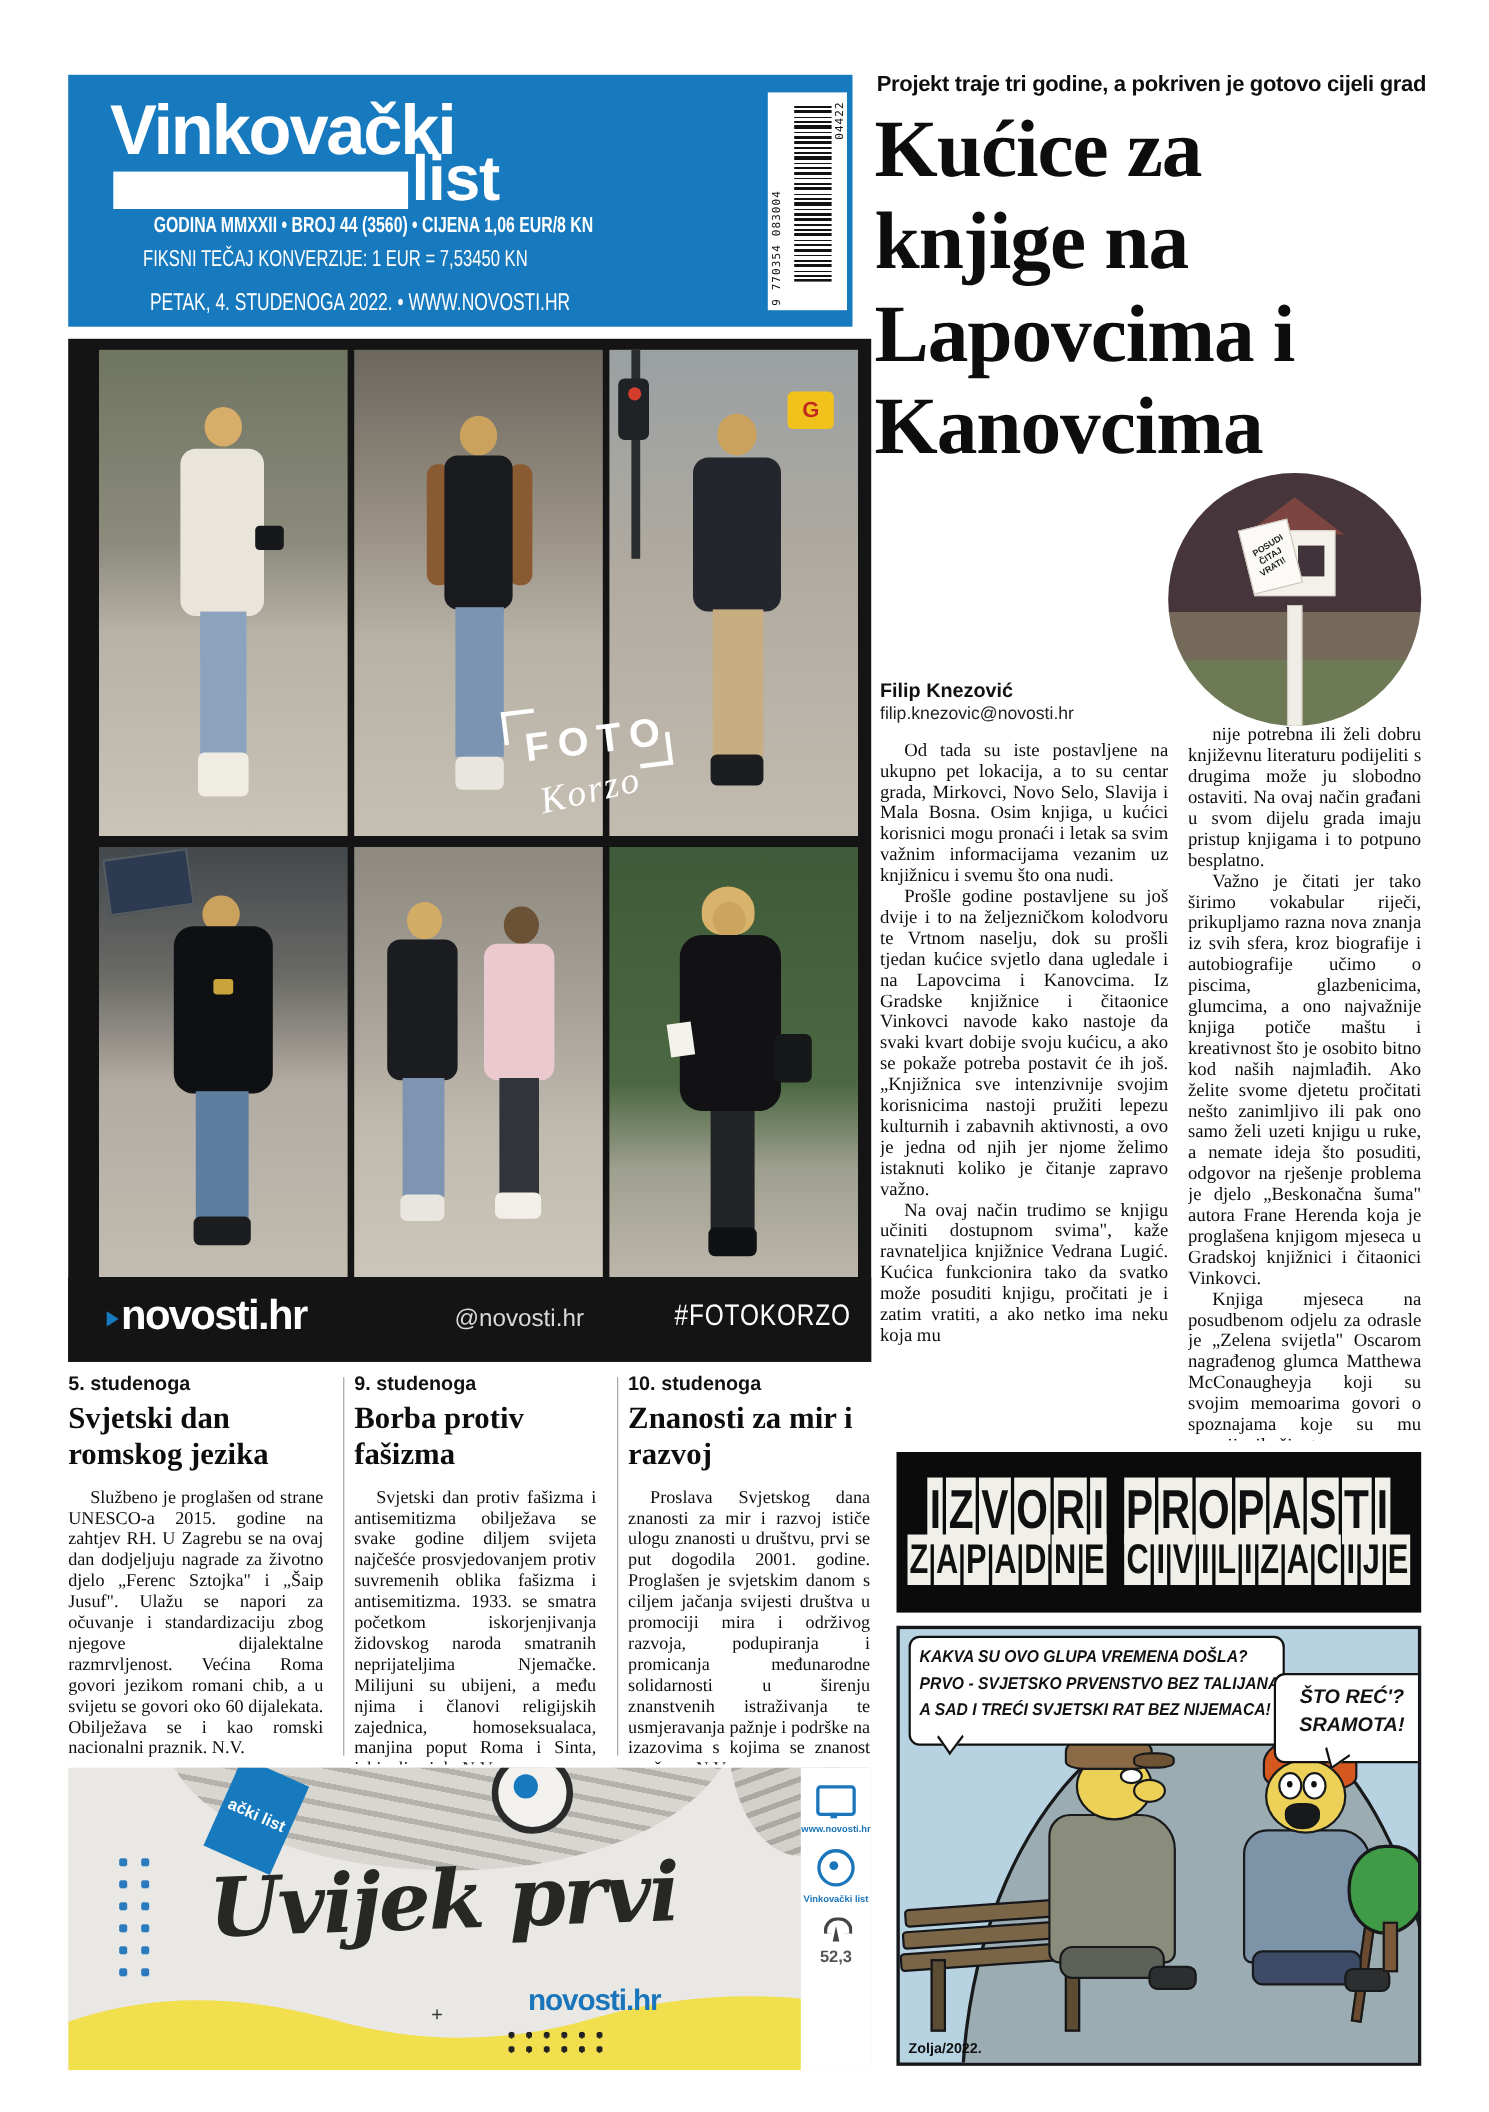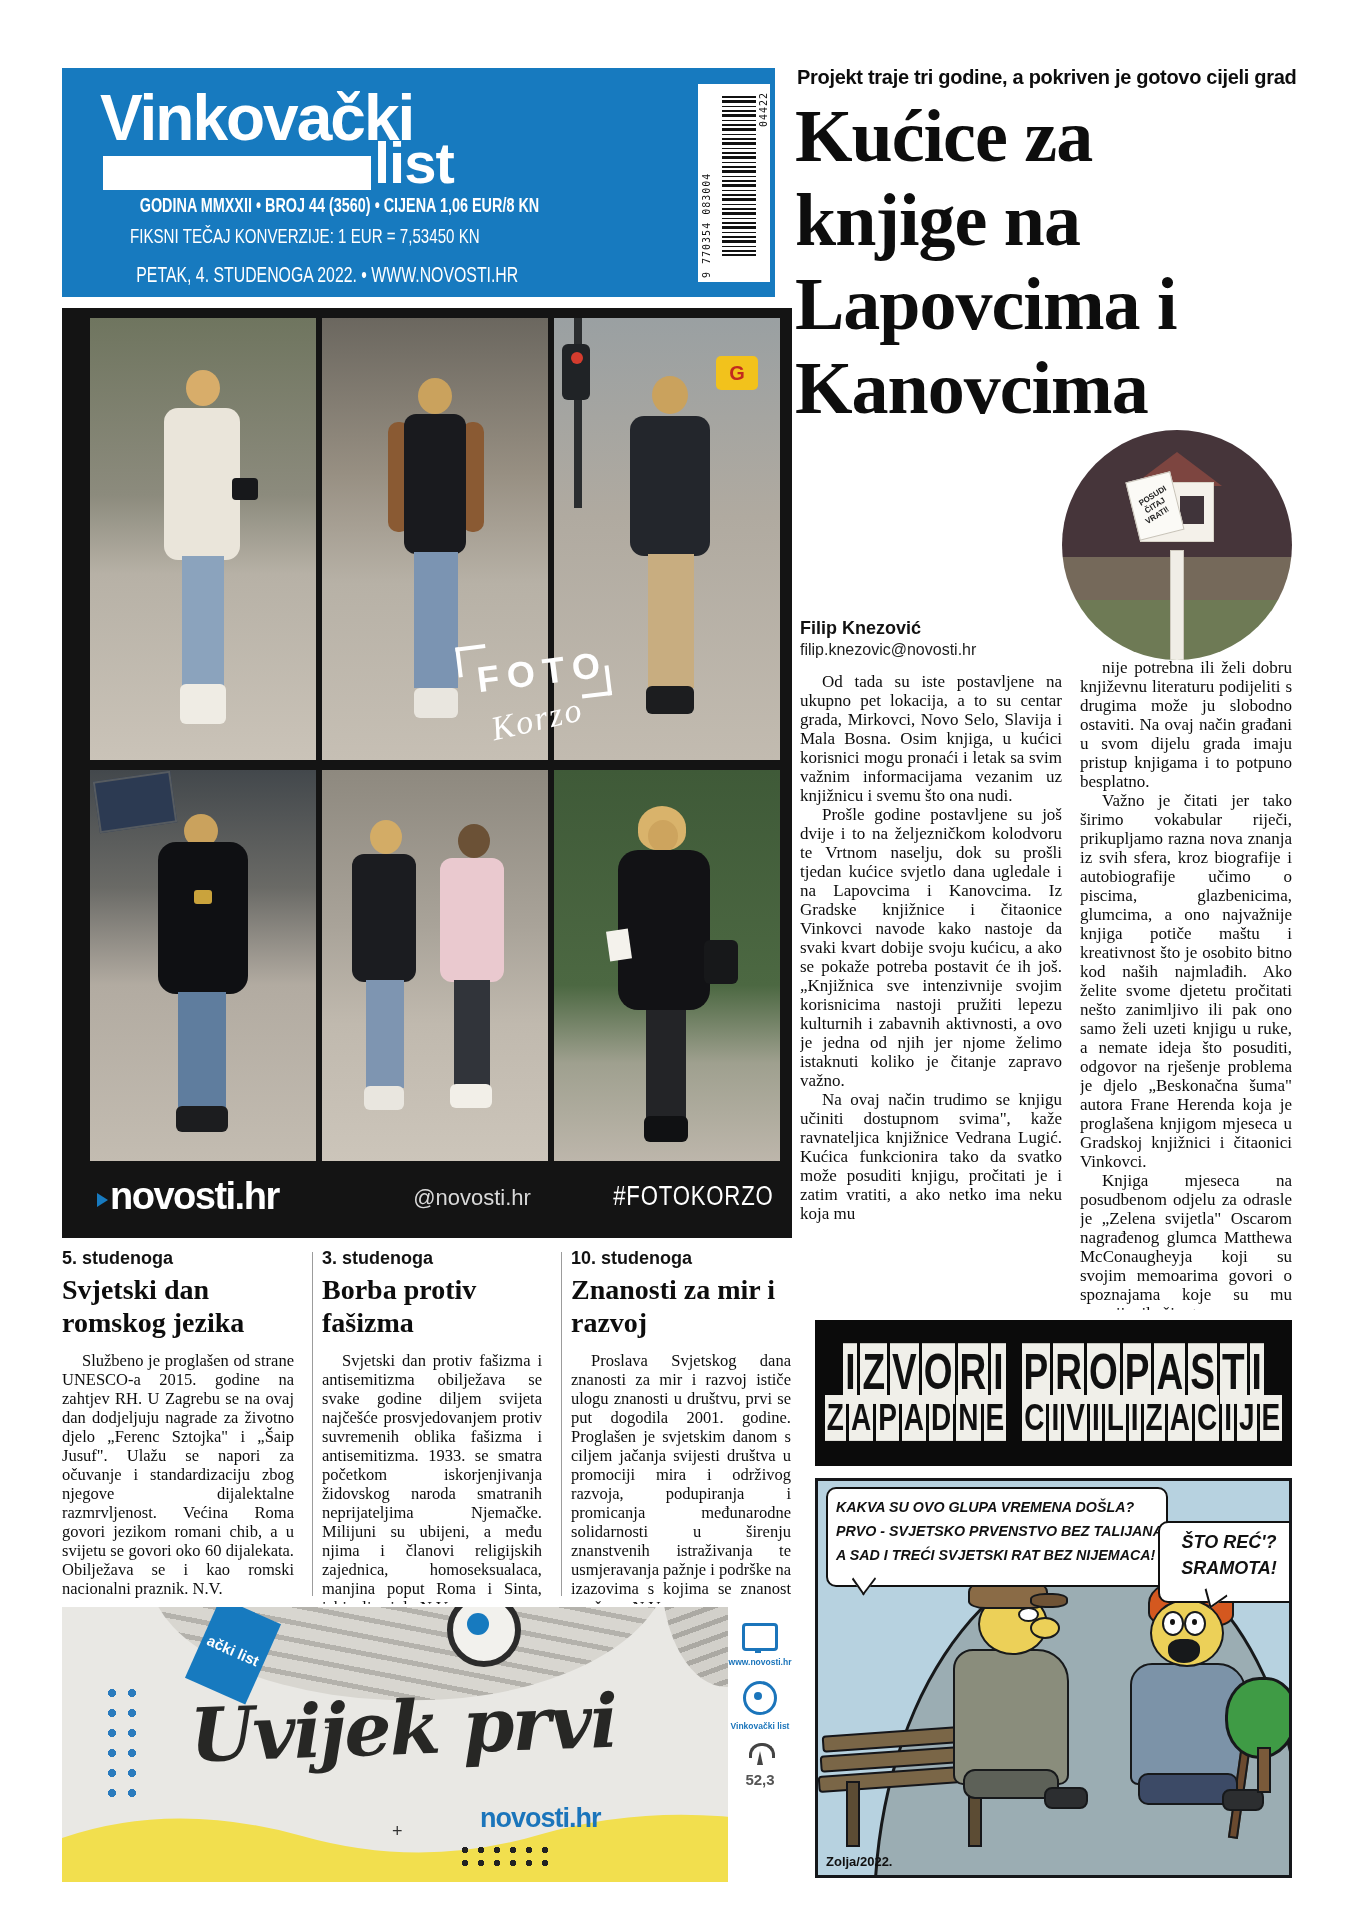"3. studenoga" div.brief-date { text: 3 -> 9 }
